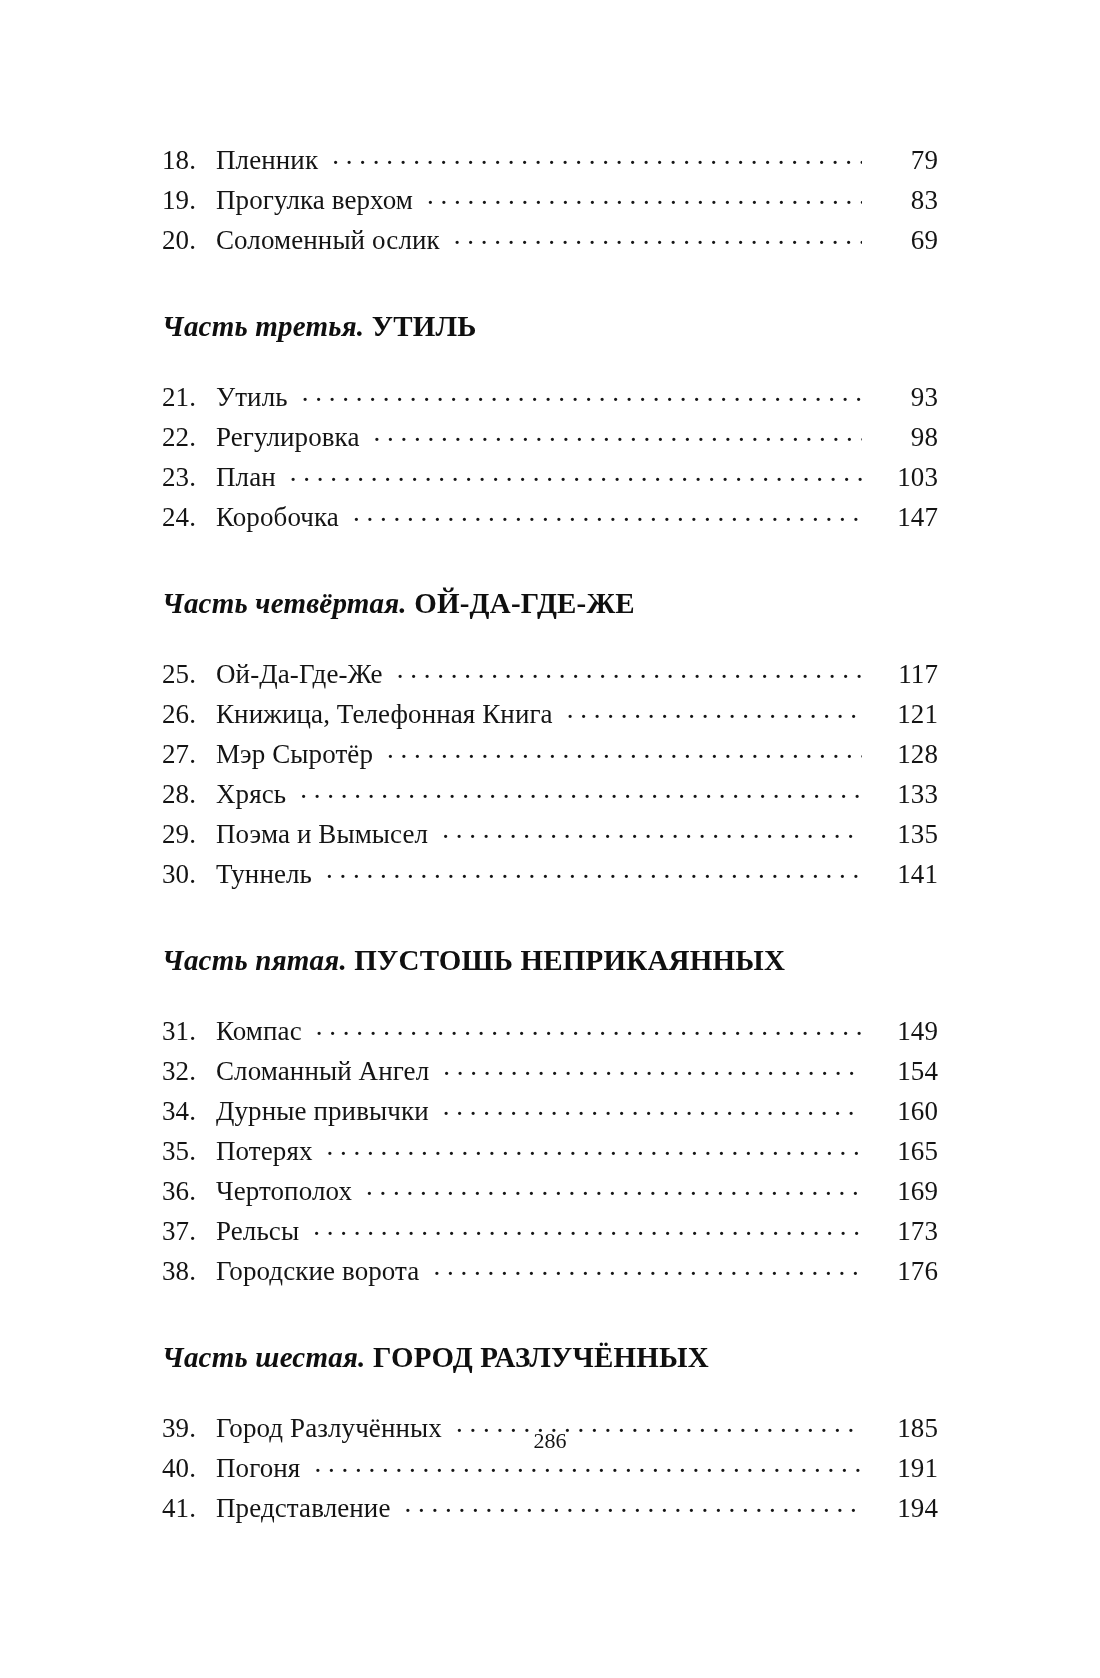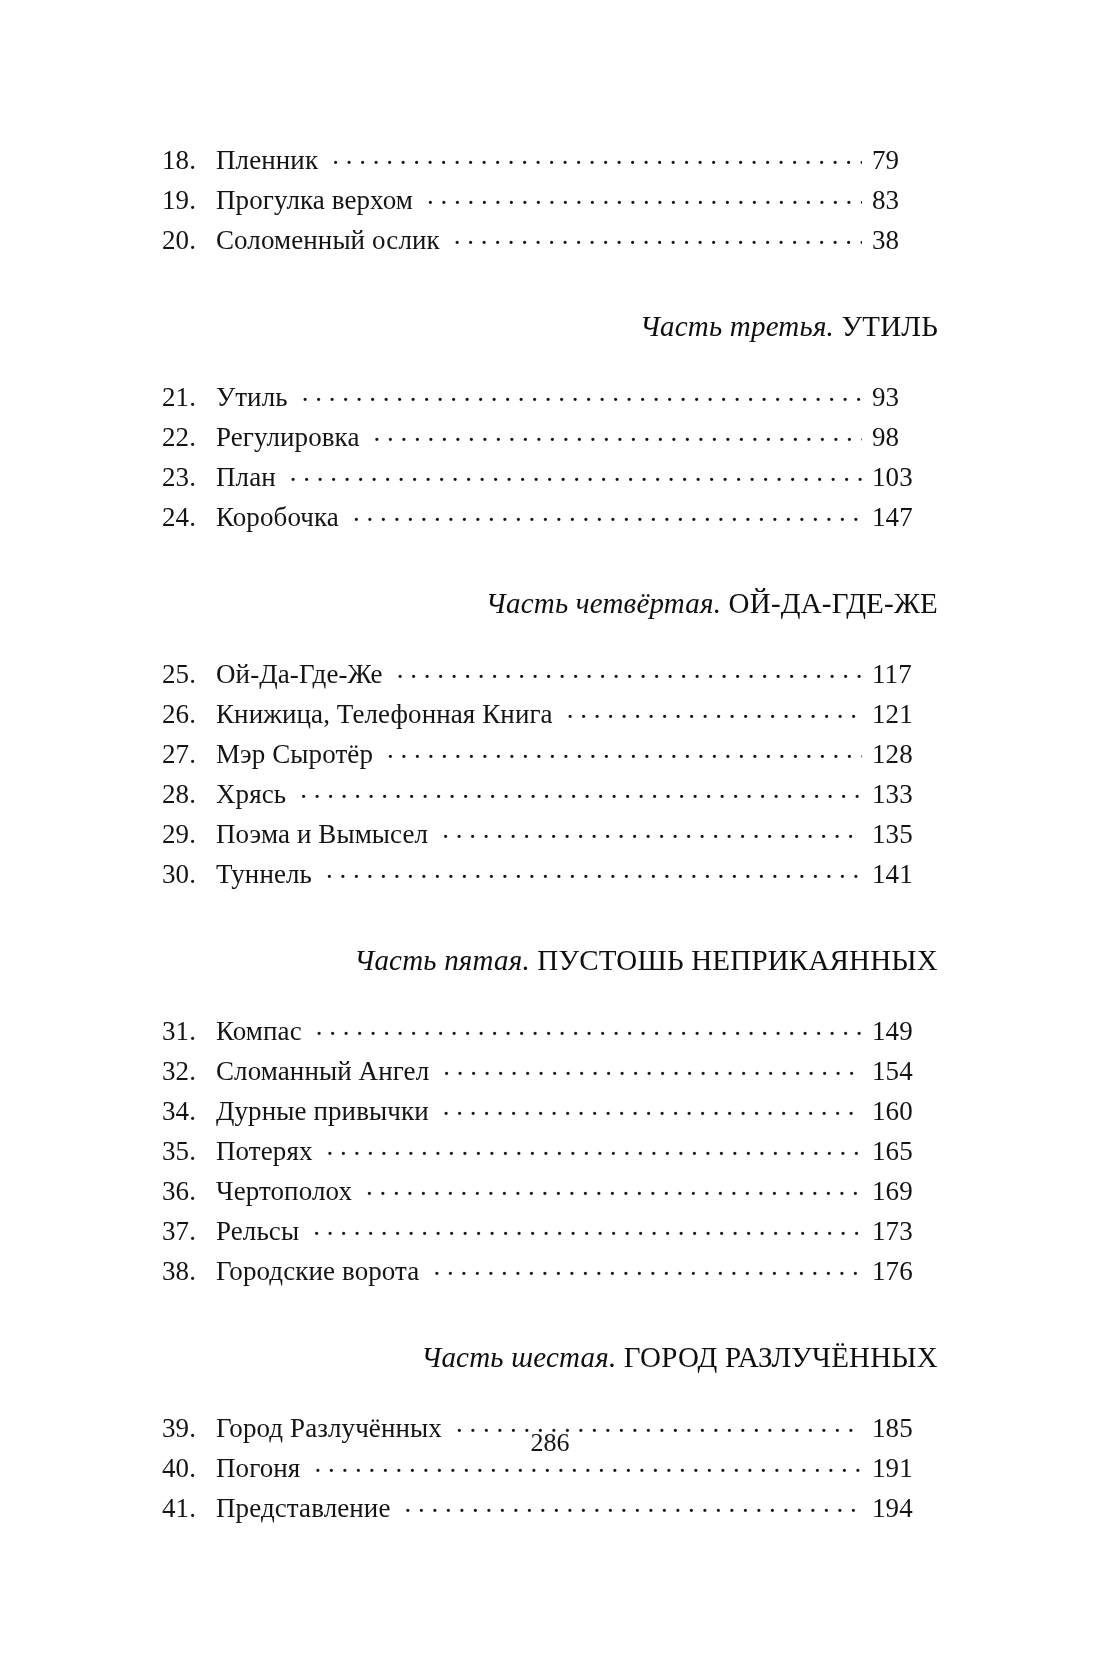"79" .toc-page { text-align: left -> right }
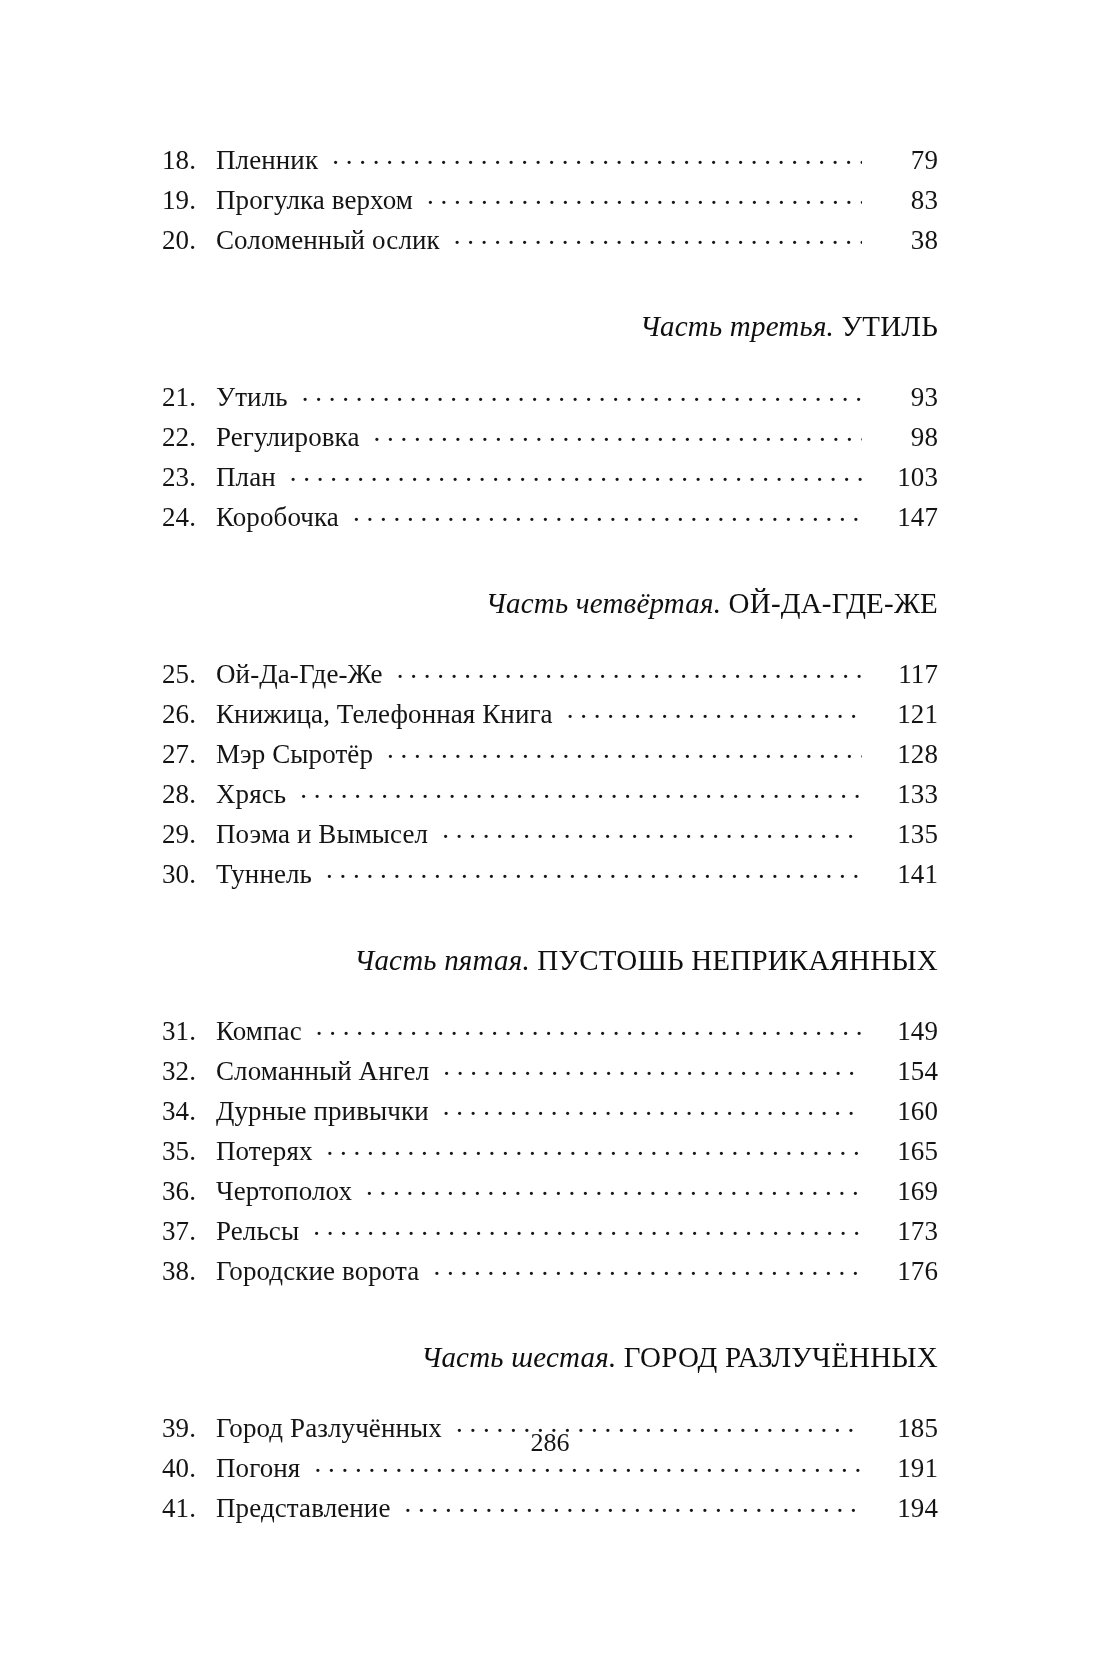"38" span.toc-page { text: 38 -> 69 }
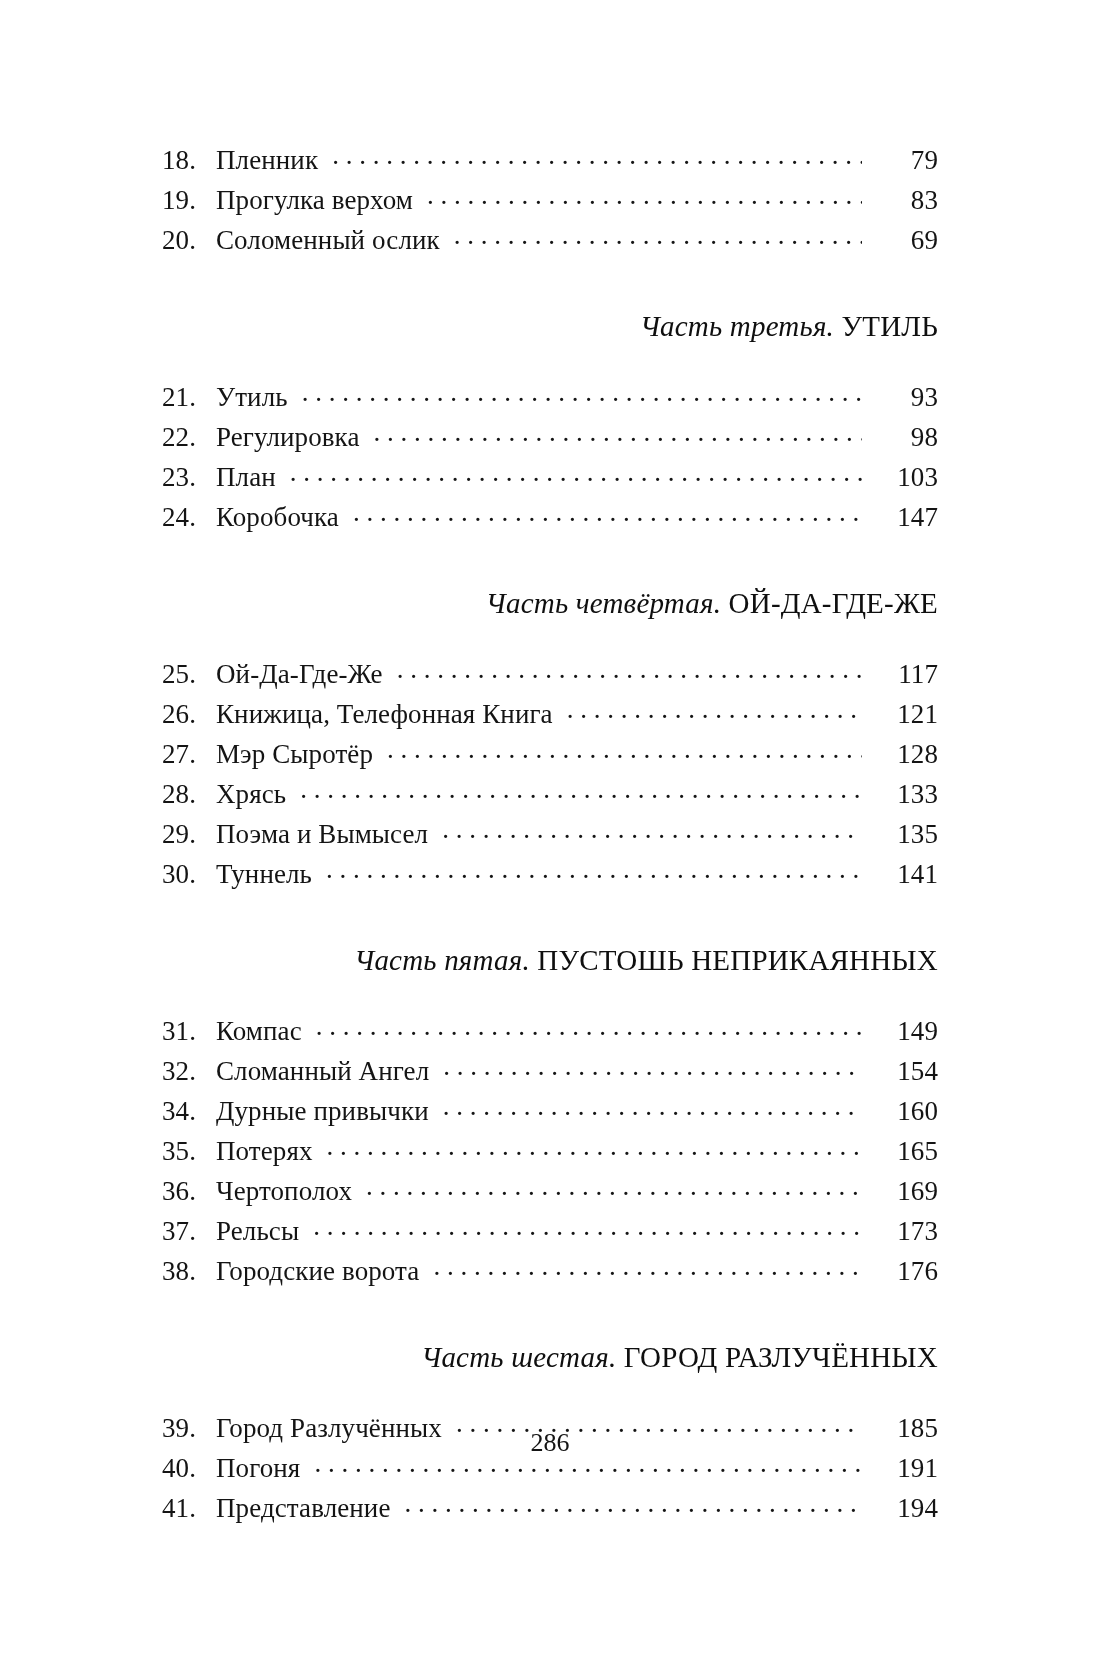"Часть третья. УТИЛЬ" .part-heading { font-weight: normal -> bold; text-align: right -> left }
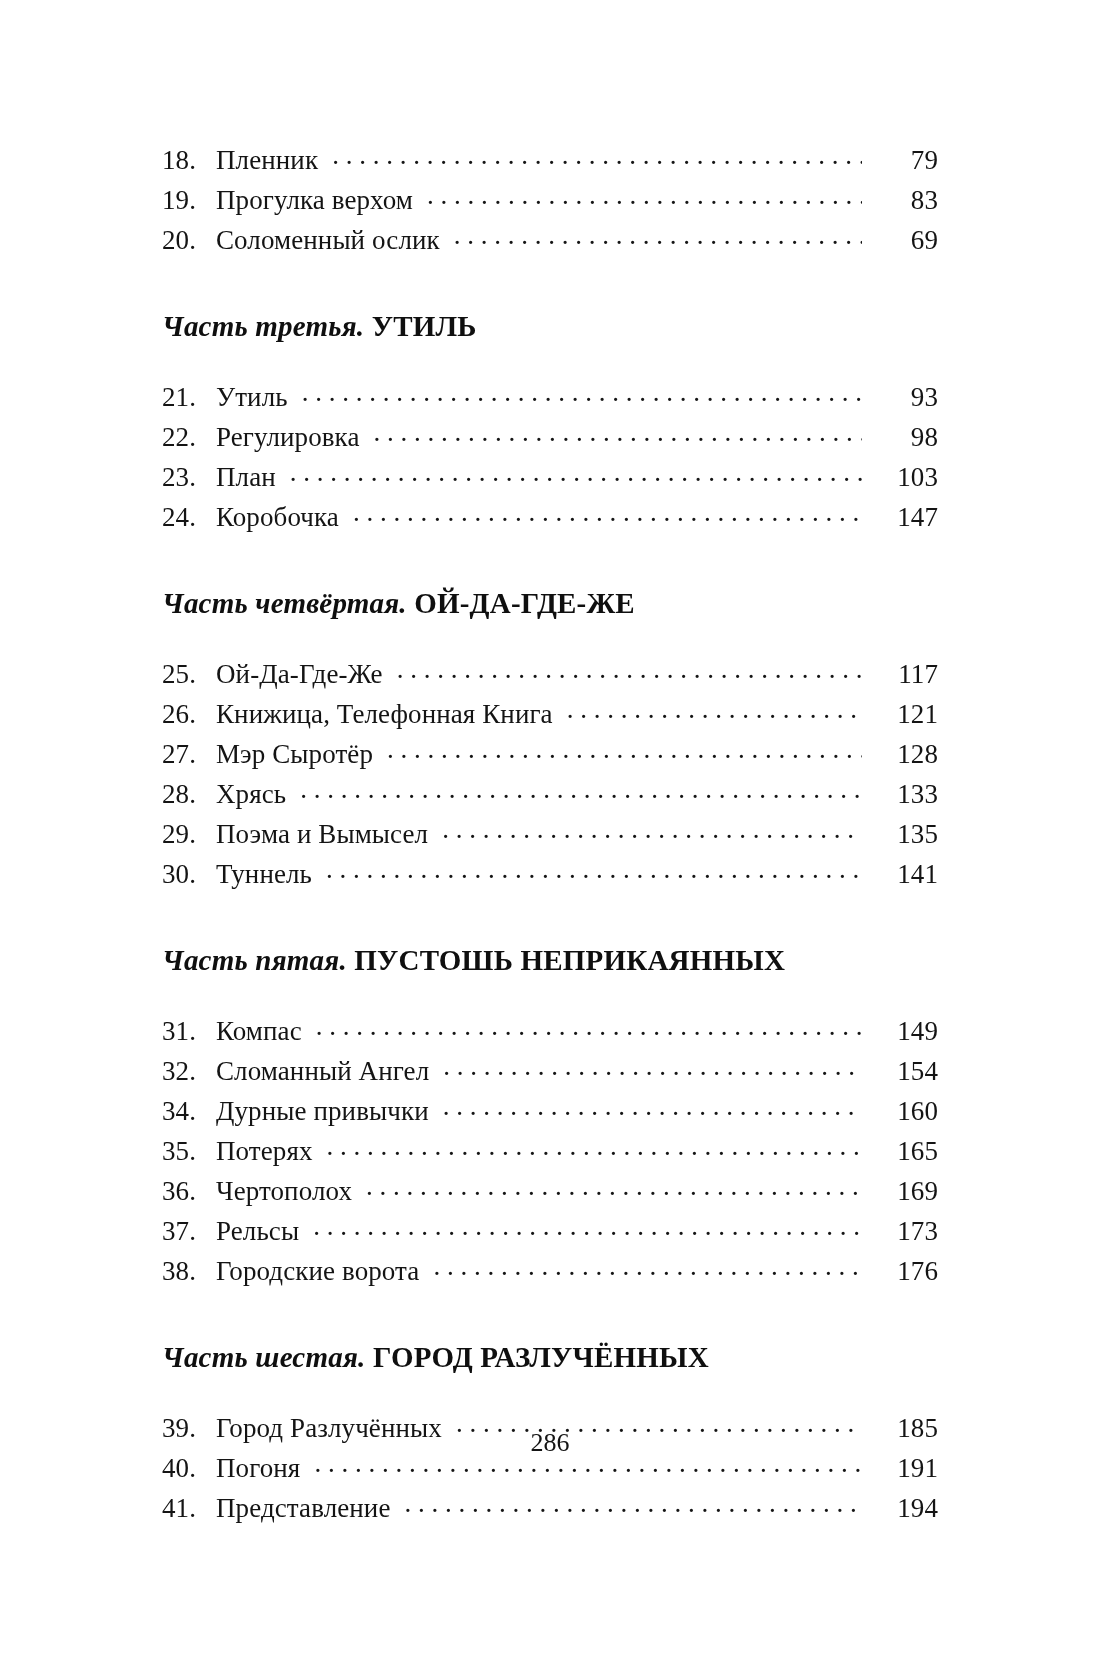"286" .folio { font-size: 26px -> 22px }
